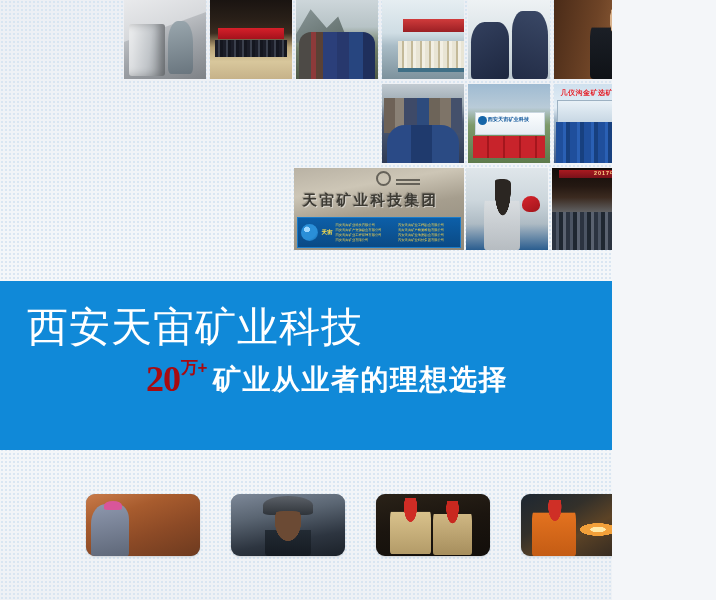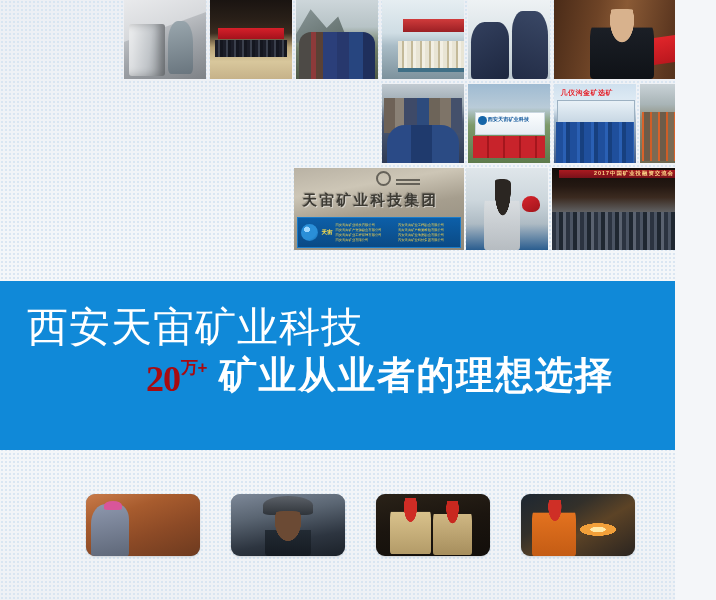"天宙矿业科技集团" .page { width: 675px -> 612px }
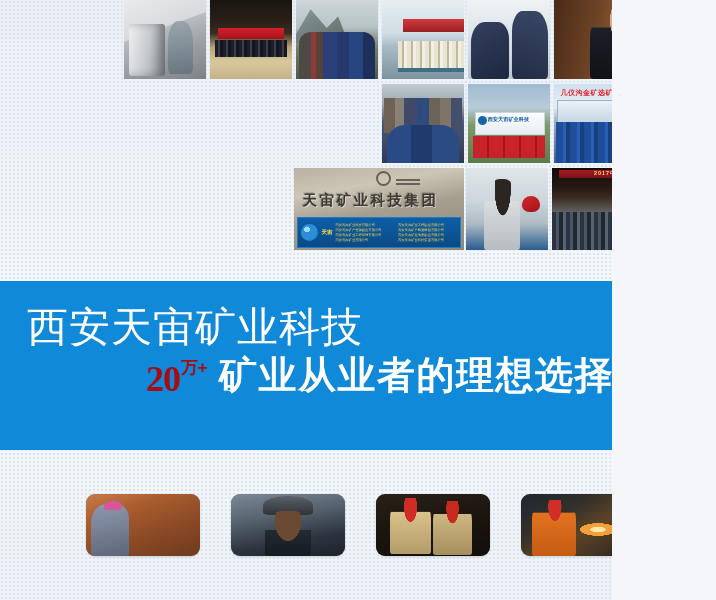"矿业从业者的理想选择" .promo-tail { font-size: 38px -> 28px; margin-left: 12px -> 6px }
